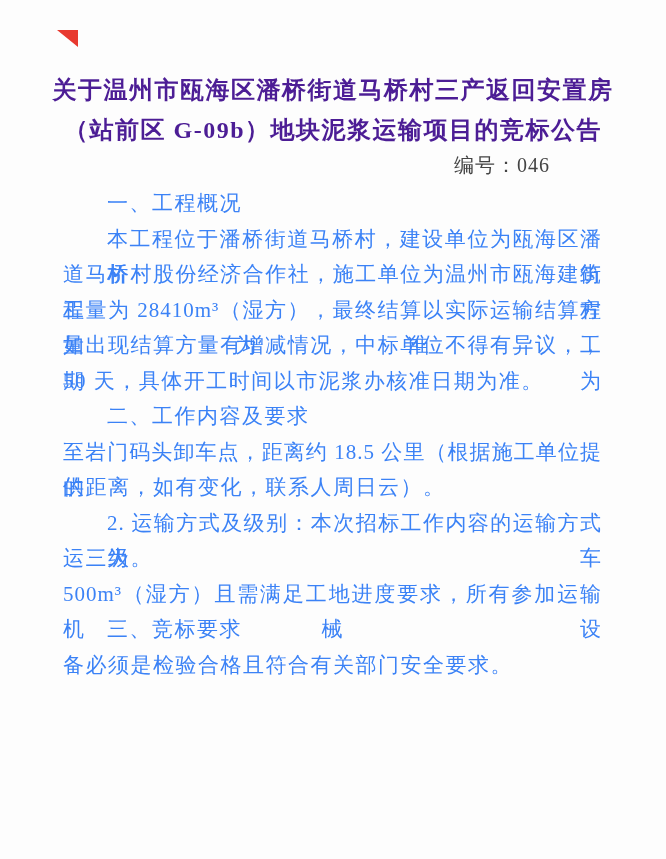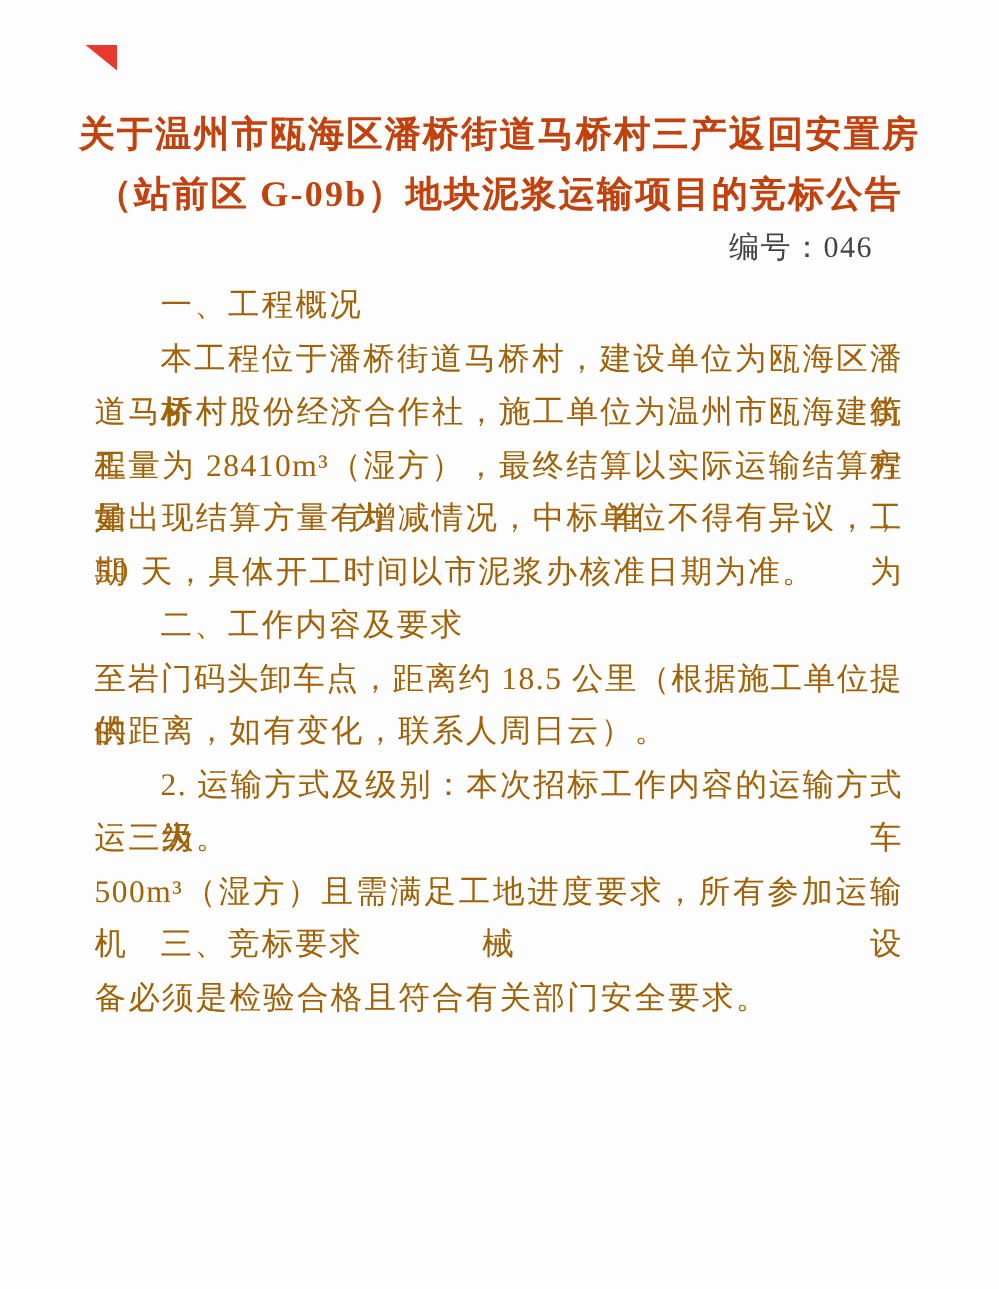"关于温州市瓯海区潘桥街道马桥村三产返回安置房" .title { color: #c2410c -> #4c1d95 }
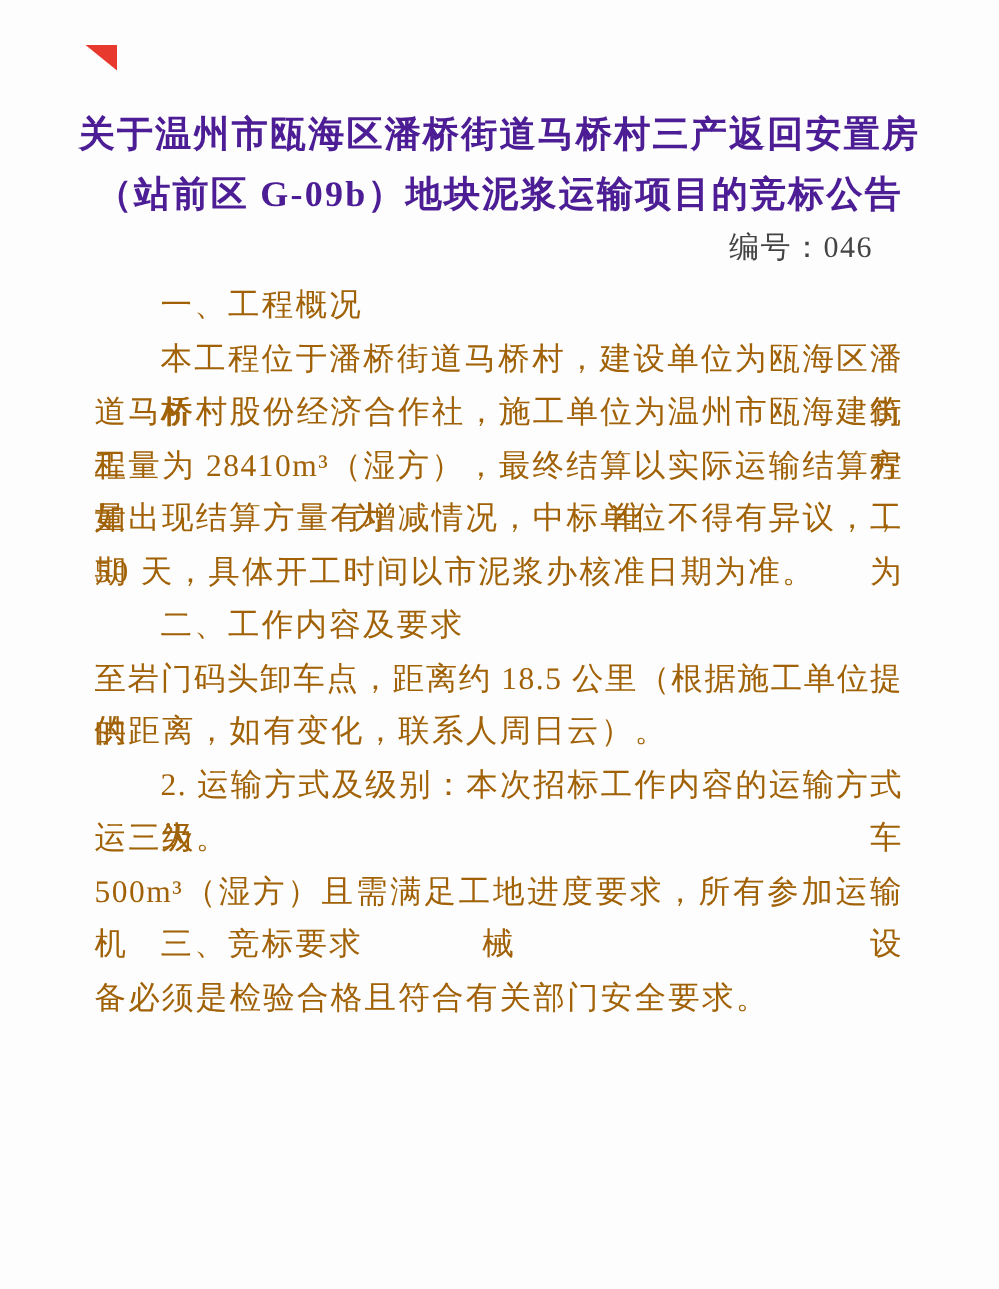"编号：046" .serial { padding-right: 84px -> 116px }
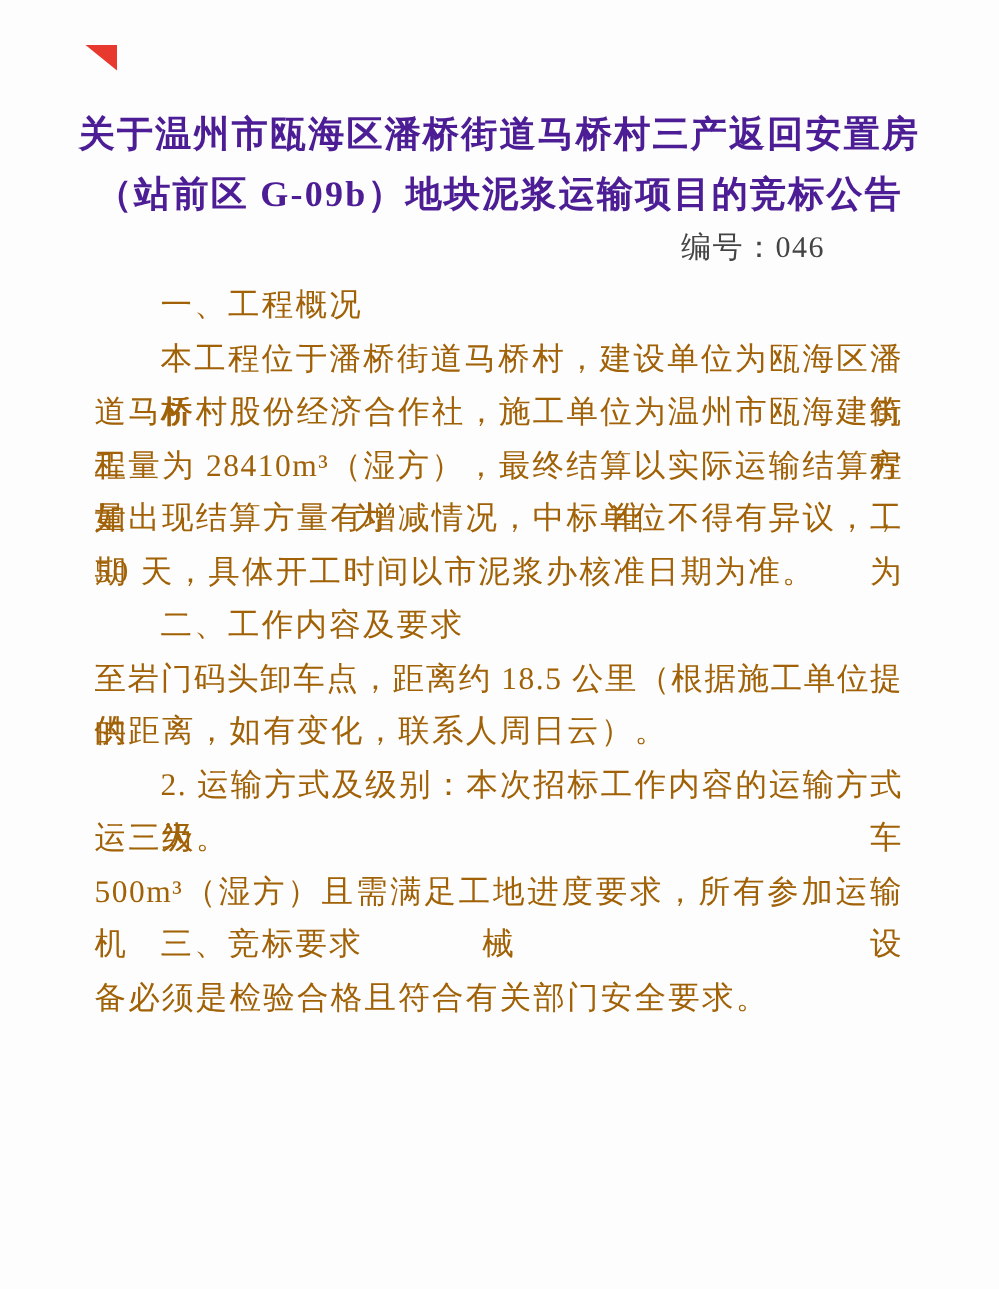"一、工程概况" .line { color: #a16207 -> #3b82f6 }
